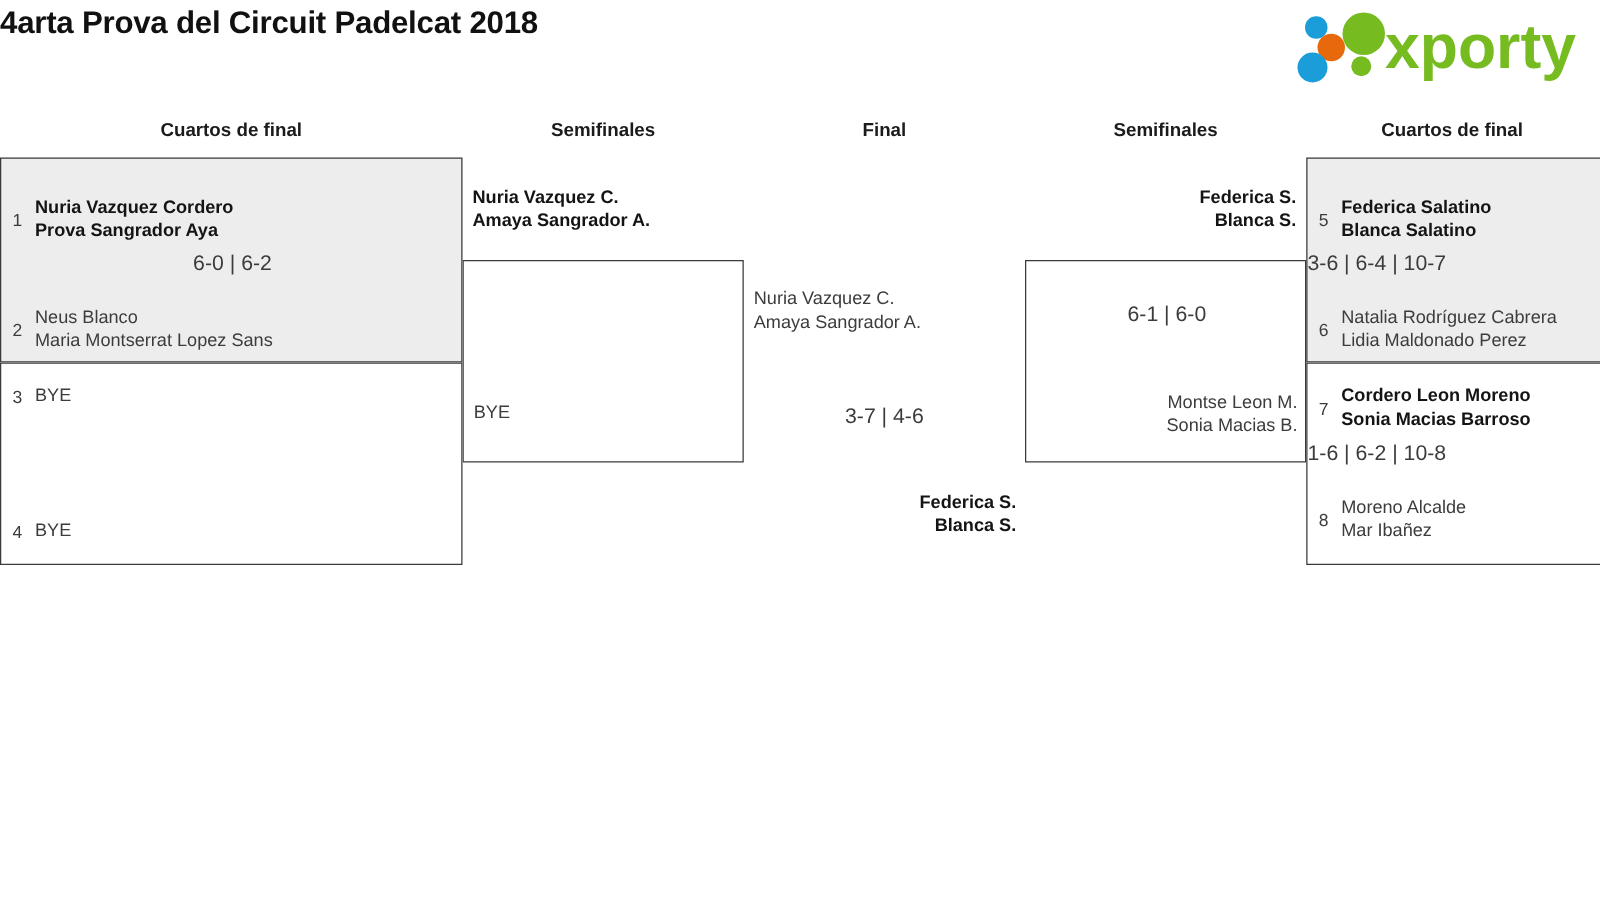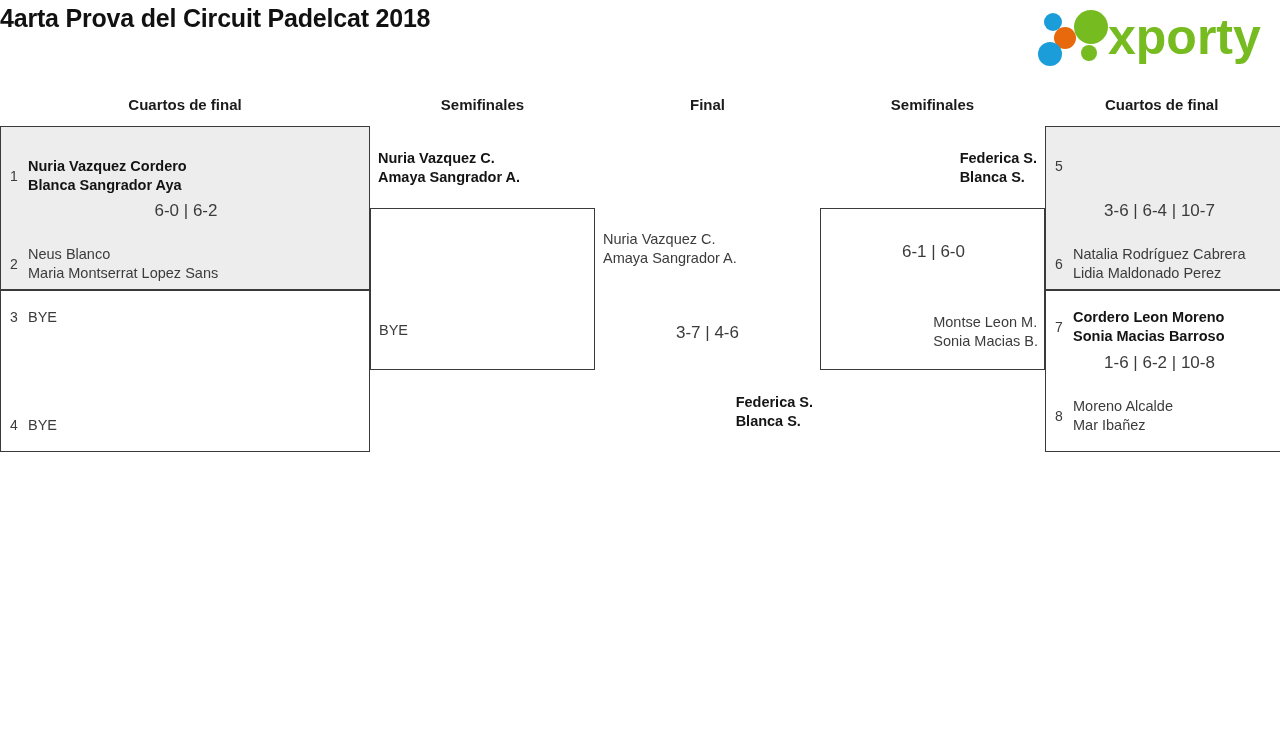"Federica S." .names.right { align-items: flex-start -> flex-end }
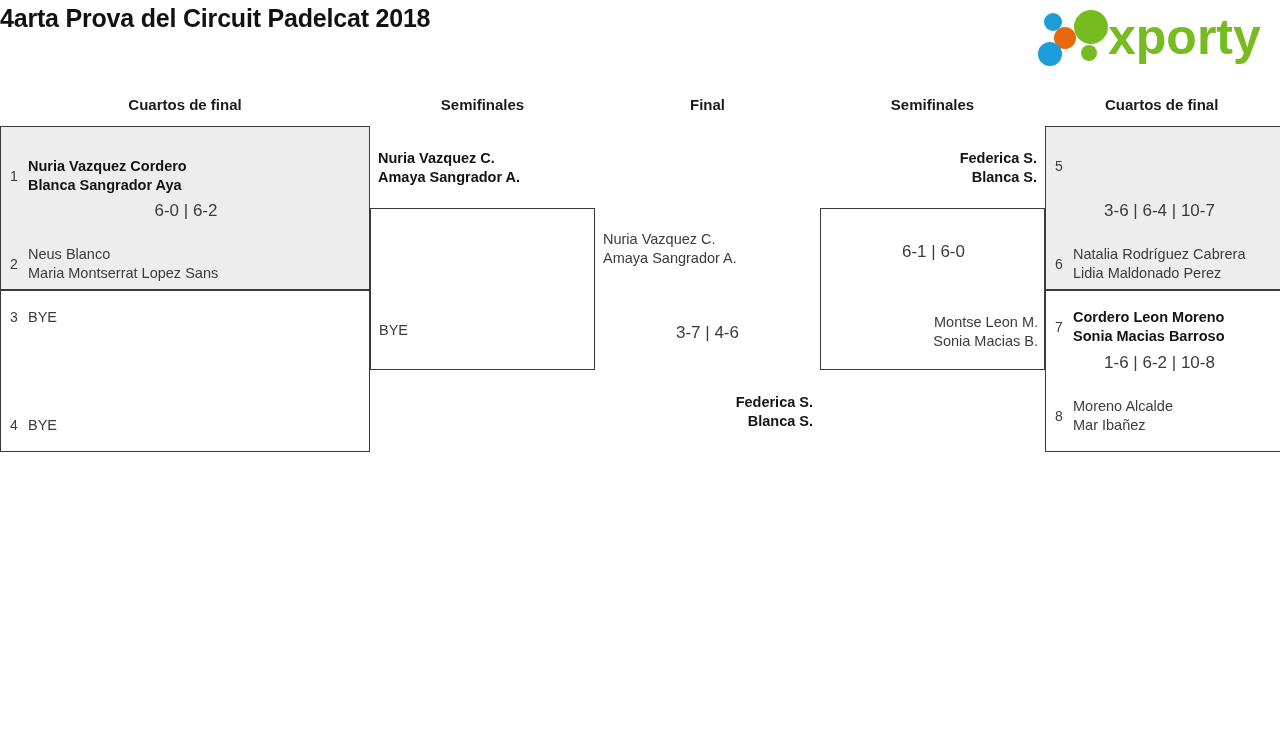"Federica Salatino" span.names { html: none -> <span> <span>Federica Salatino</span> <span>Blanca Salatino</span> </span> }
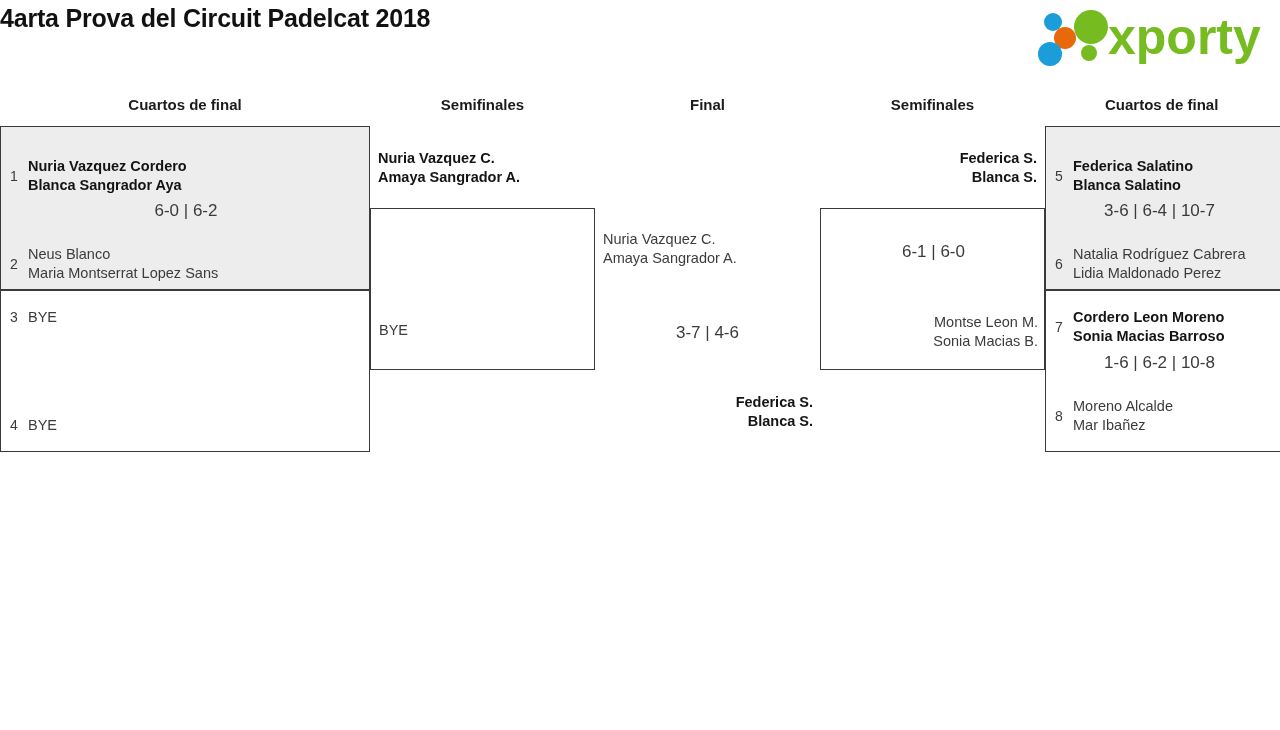"Blanca Sangrador Aya" span { text: Blanca -> Prova }
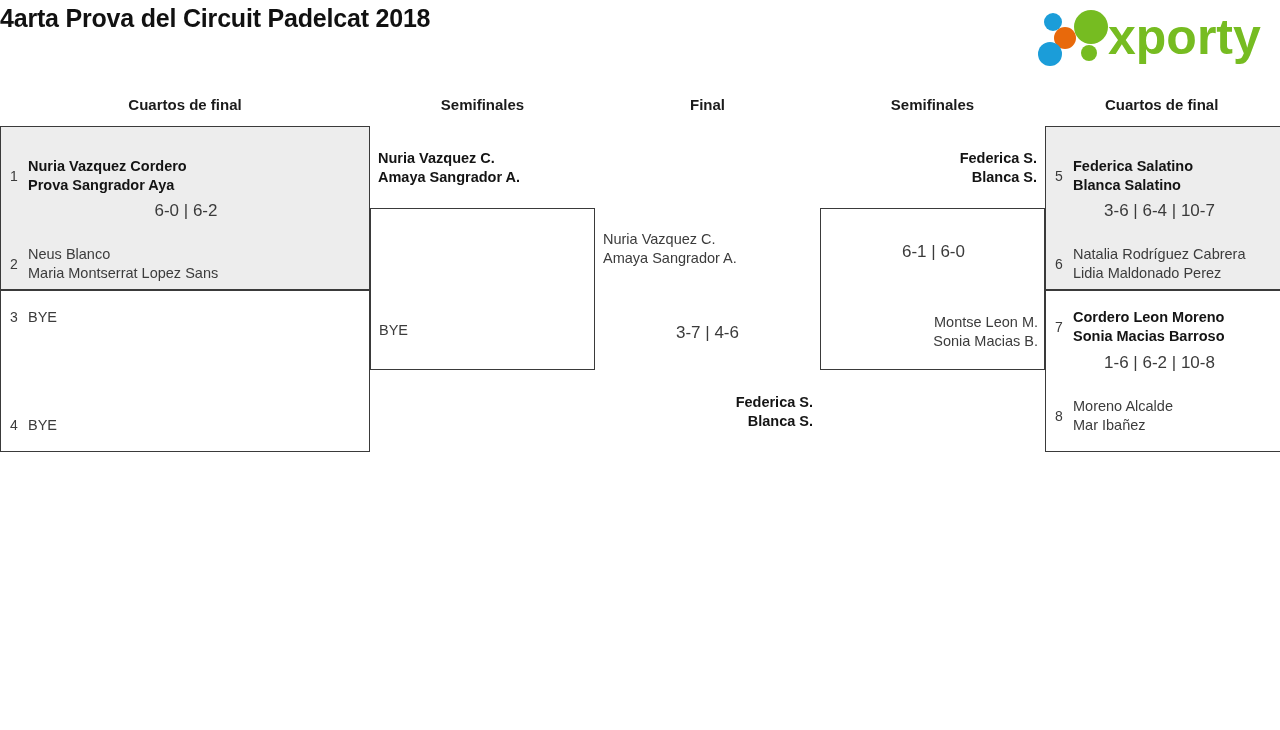"3-6 | 6-4 | 10-7" .score.right { text-align: center -> left }
